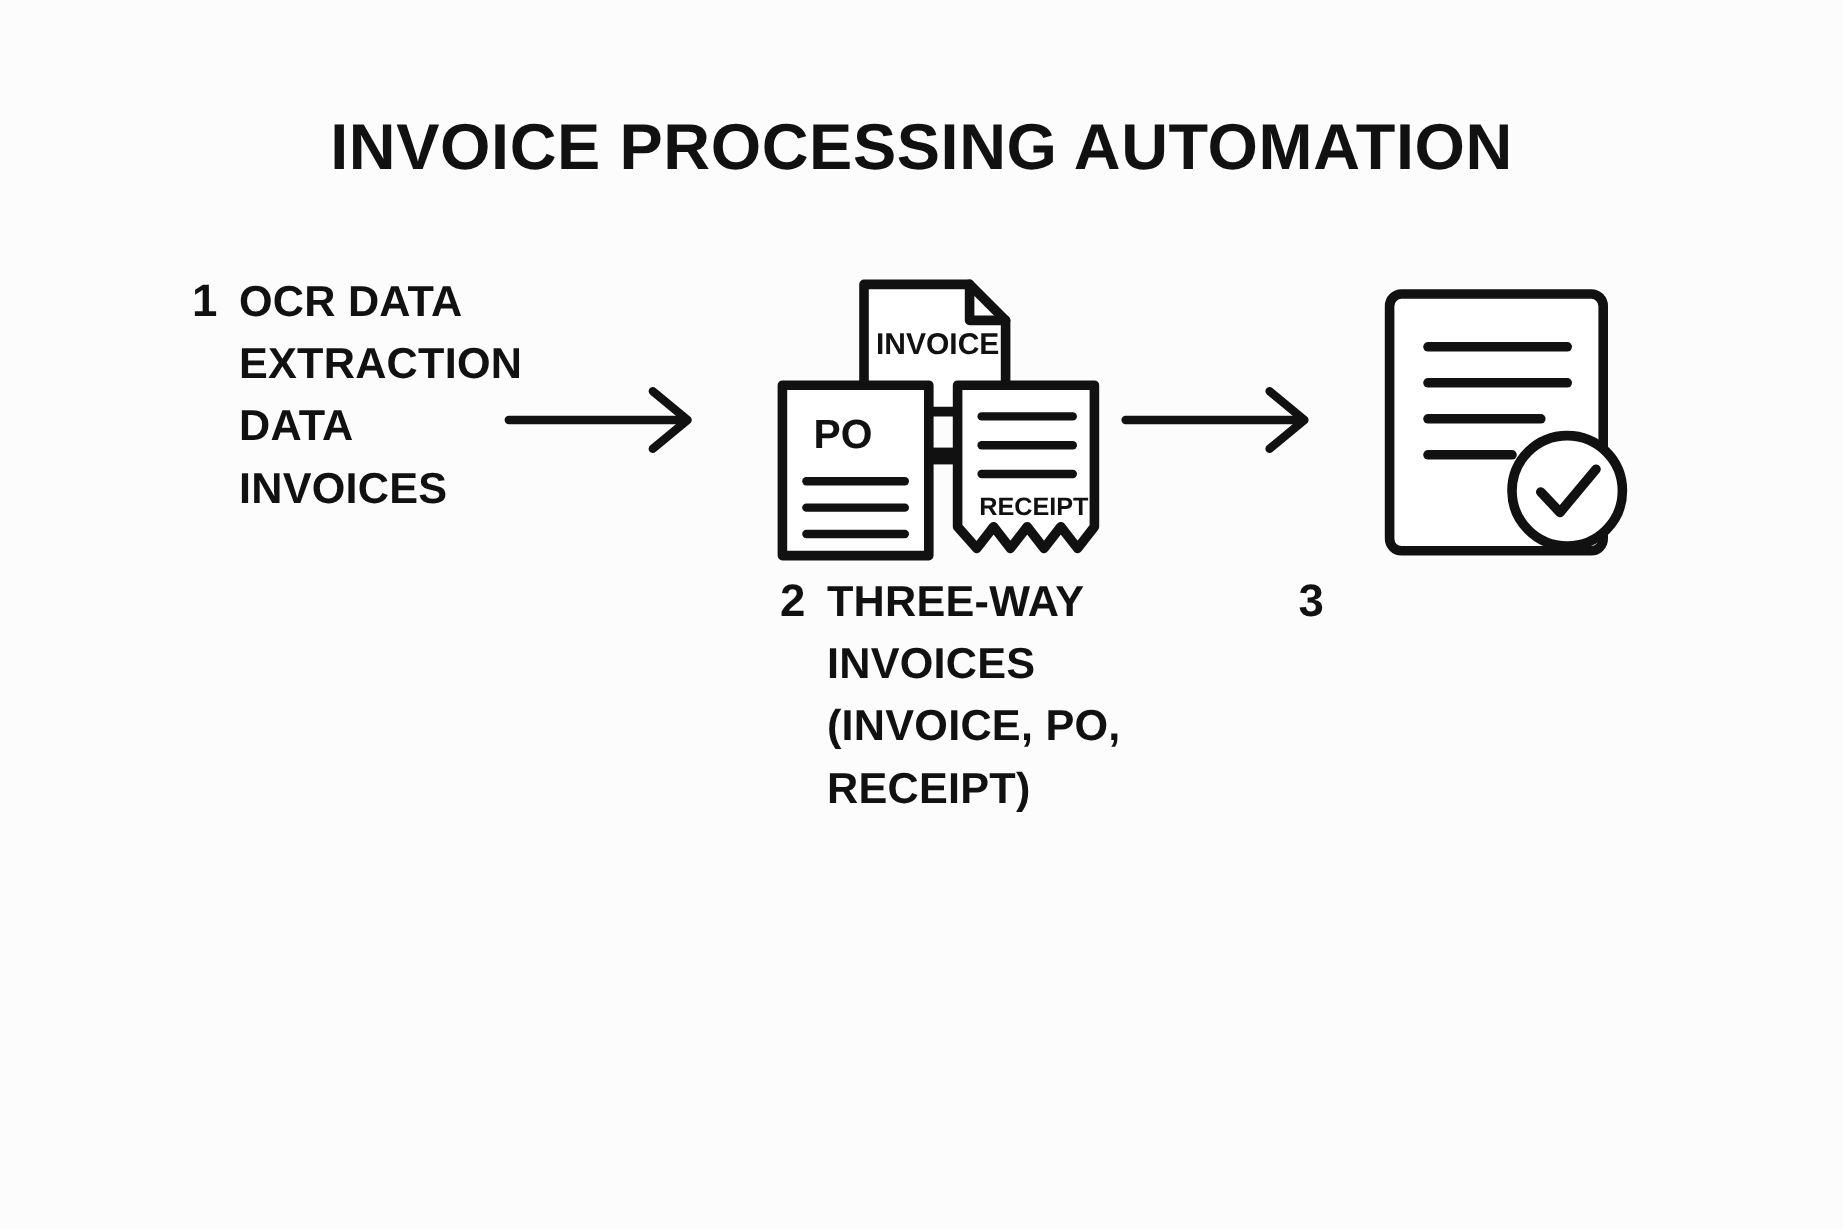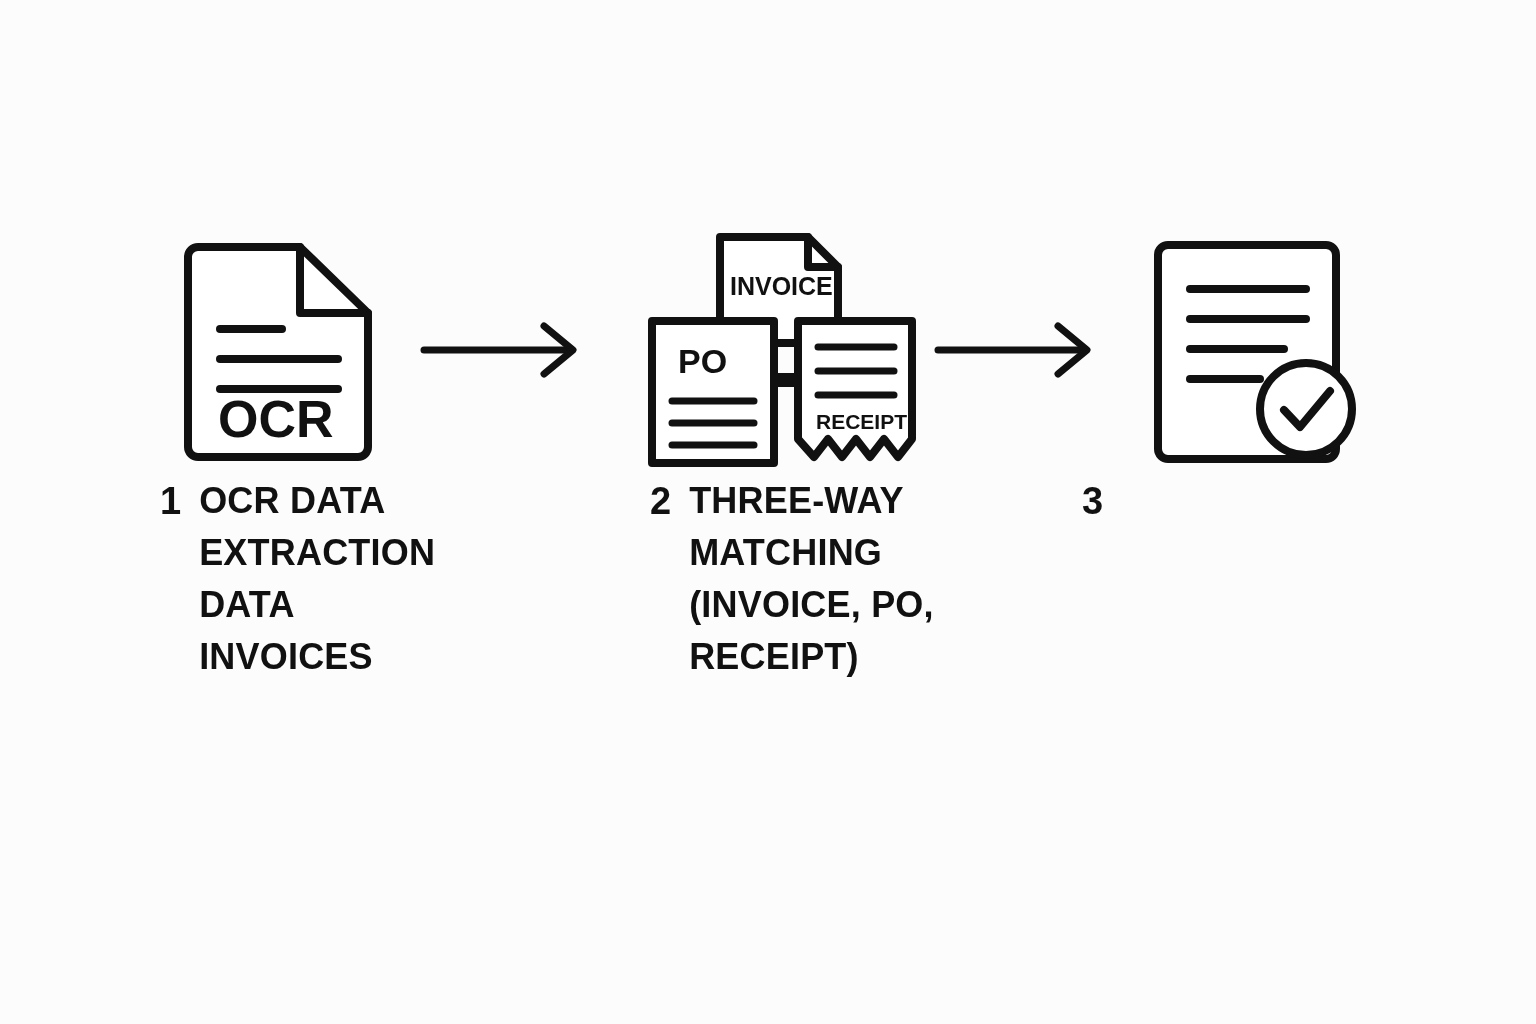"INVOICE PROCESSING AUTOMATION" div.title { html: none -> <div>INVOICE PROCESSING AUTOMATION</div> }
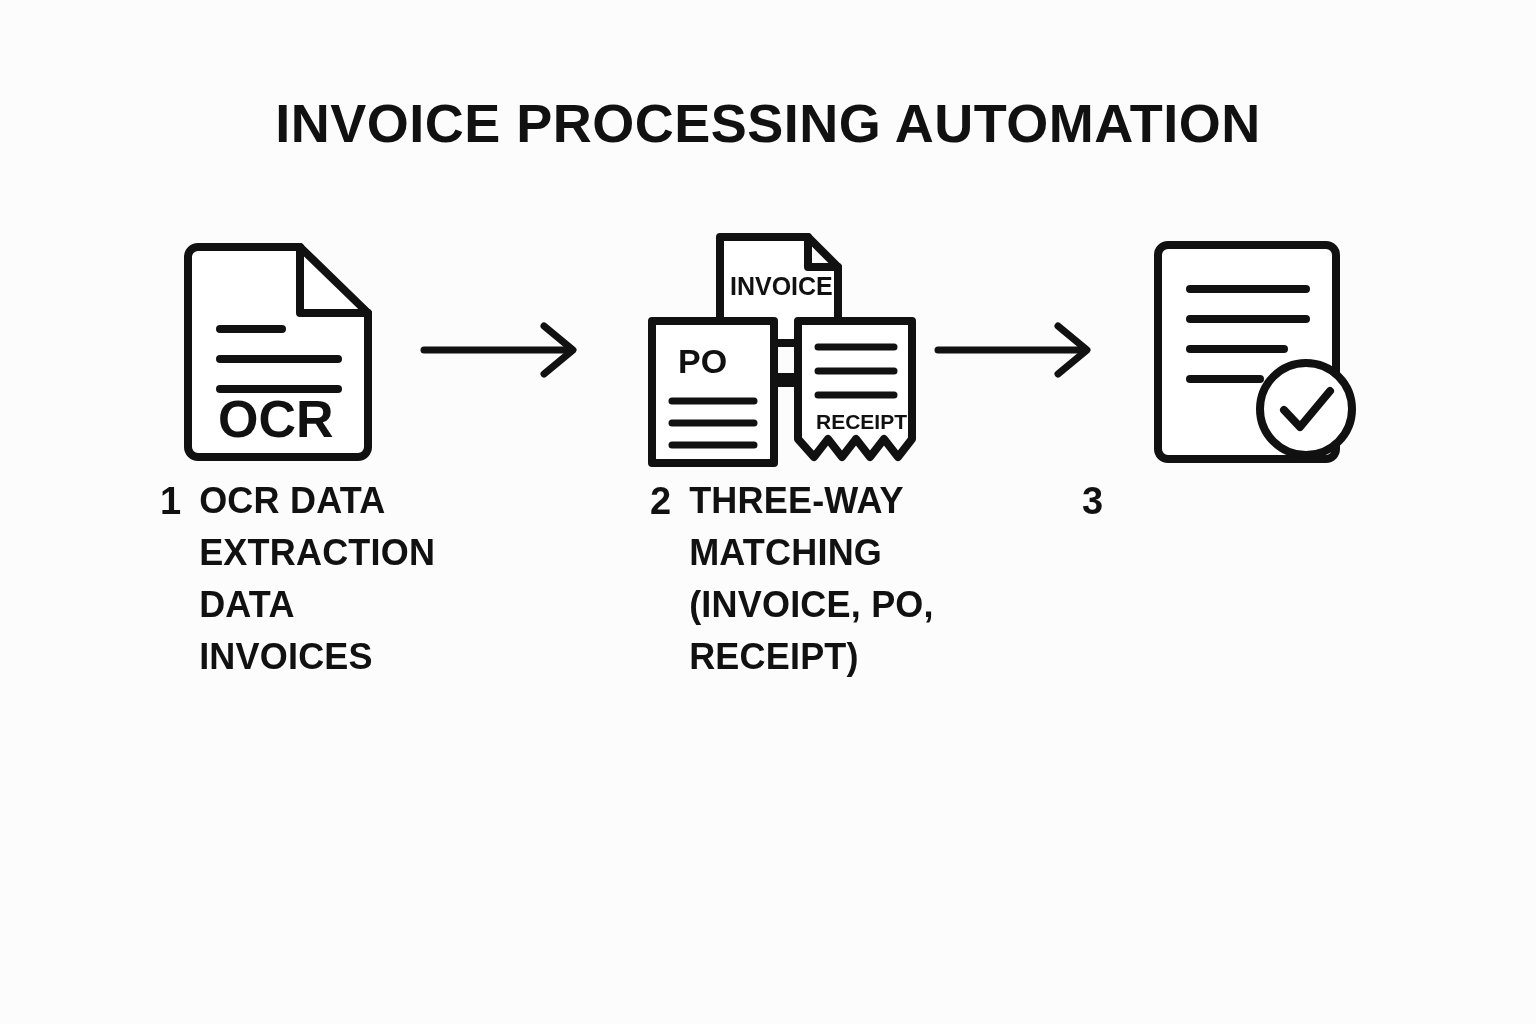"OCR" div.icon-area { html: <div> <svg> <path></path> <path></path> <line></line> <line></line> <line></line> <text>OCR</text> </svg> </div> -> none }
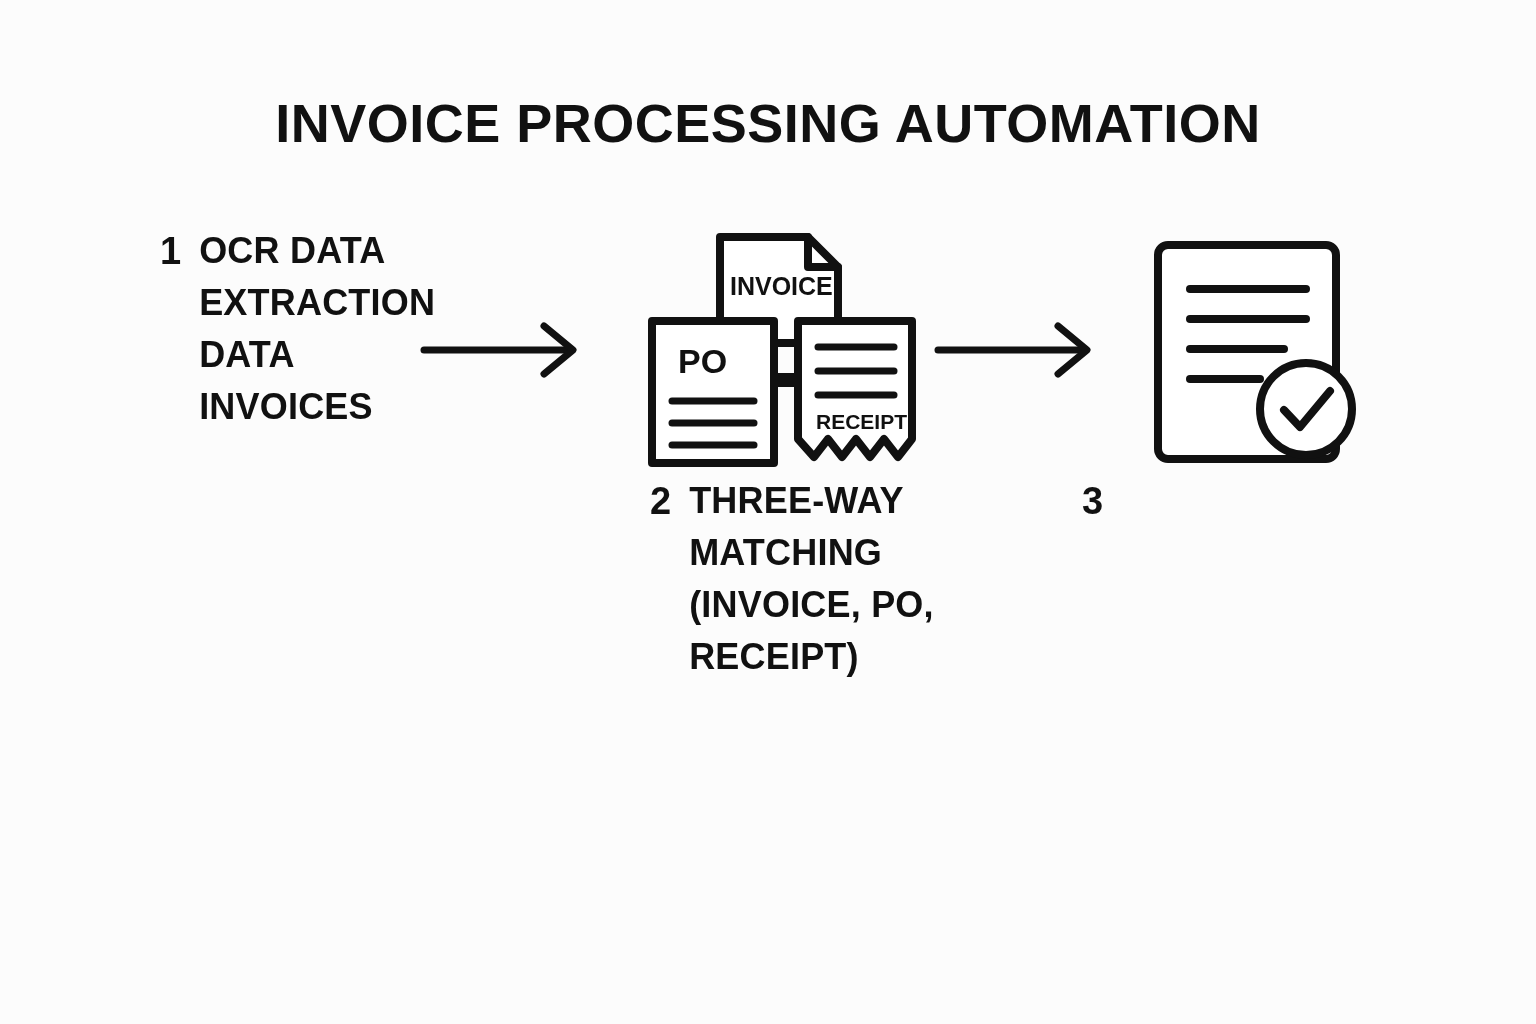"THREE-WAY MATCHING (INVOICE, PO," span.step-text { text: MATCHING -> INVOICES }
